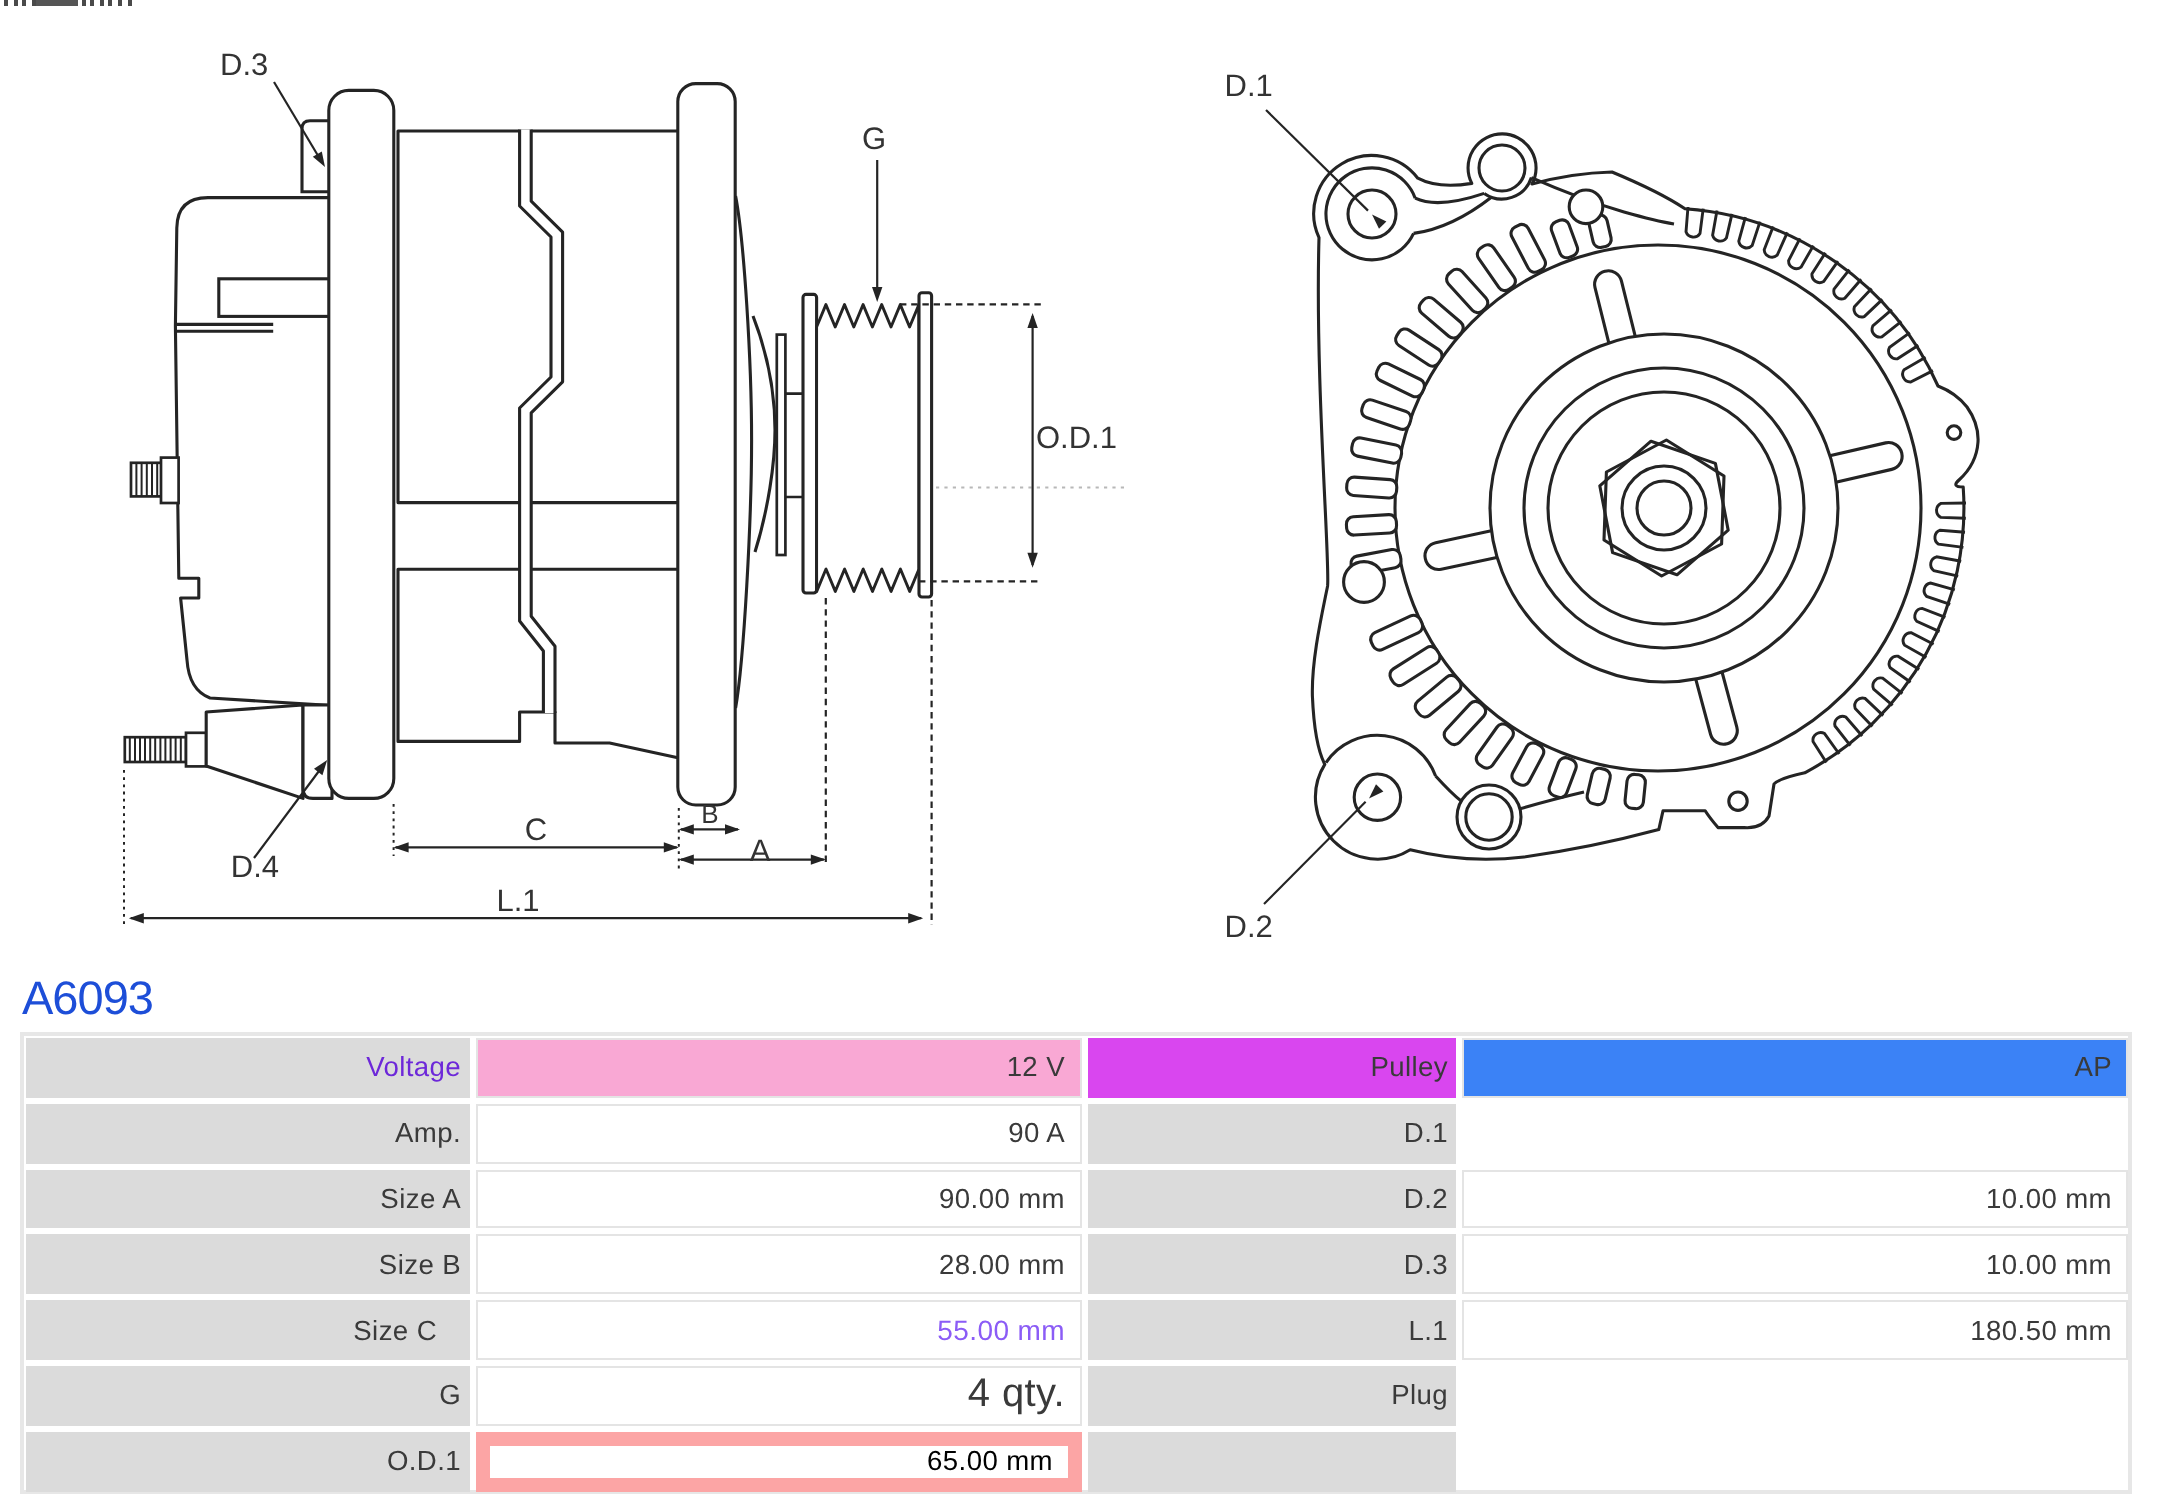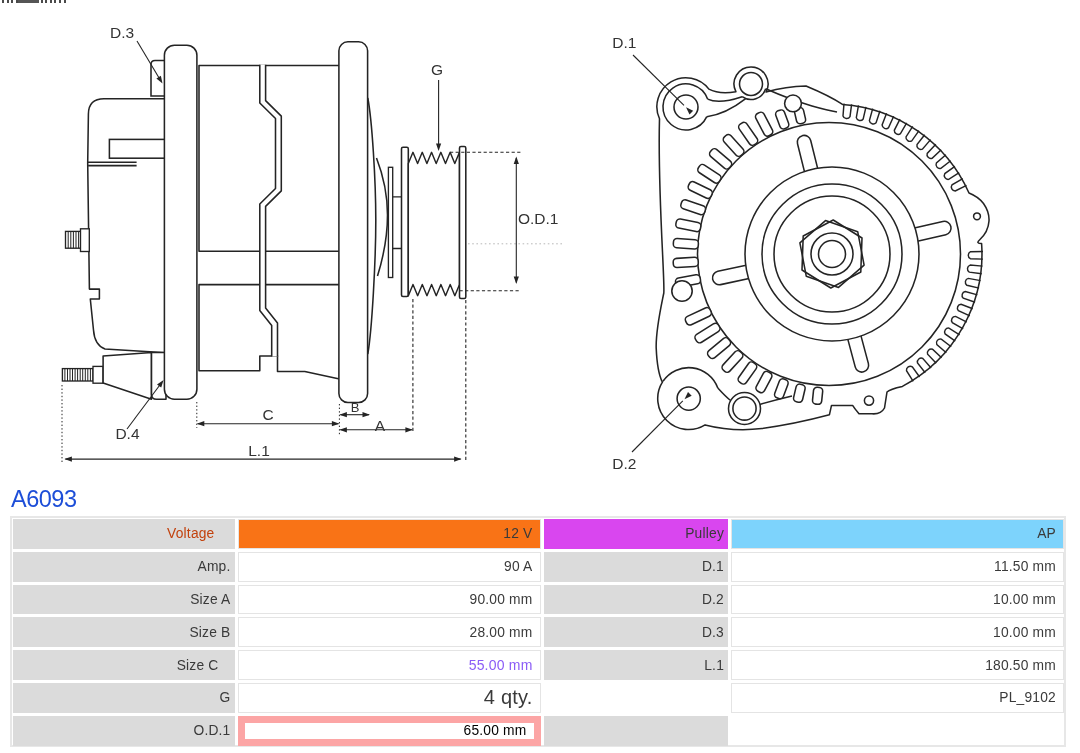"Voltage" div { color: #c2410c -> #6d28d9; padding-right: 20px -> 4px }
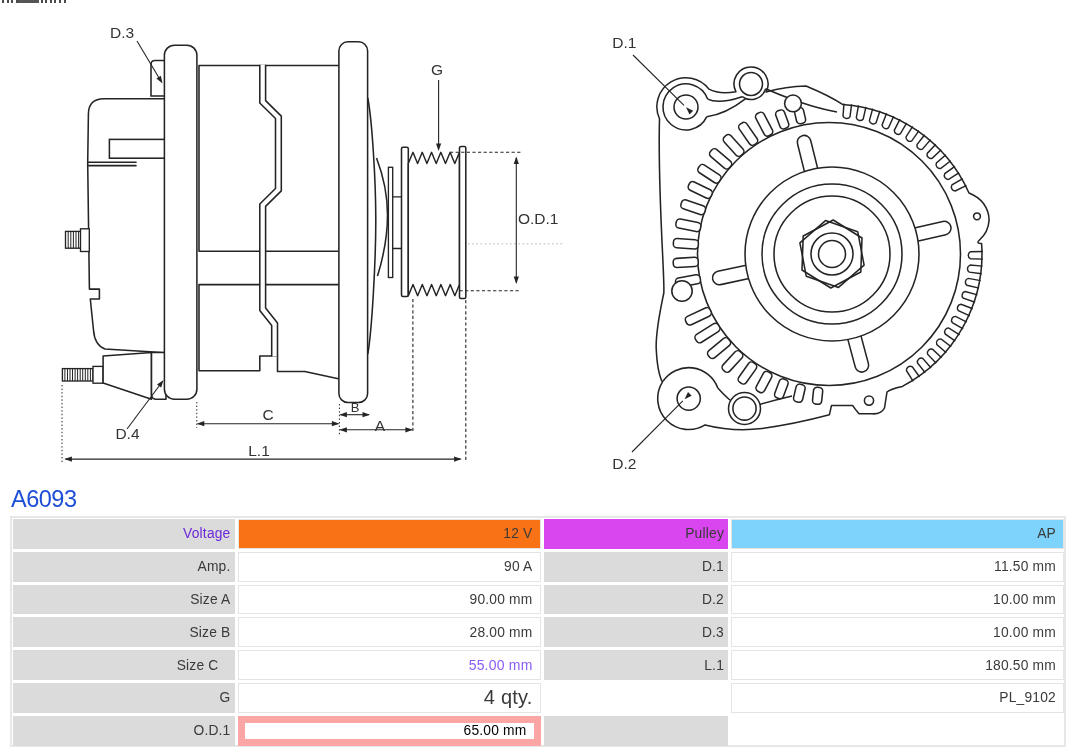"12 V" div { background: #f97316 -> #f9a8d4 }
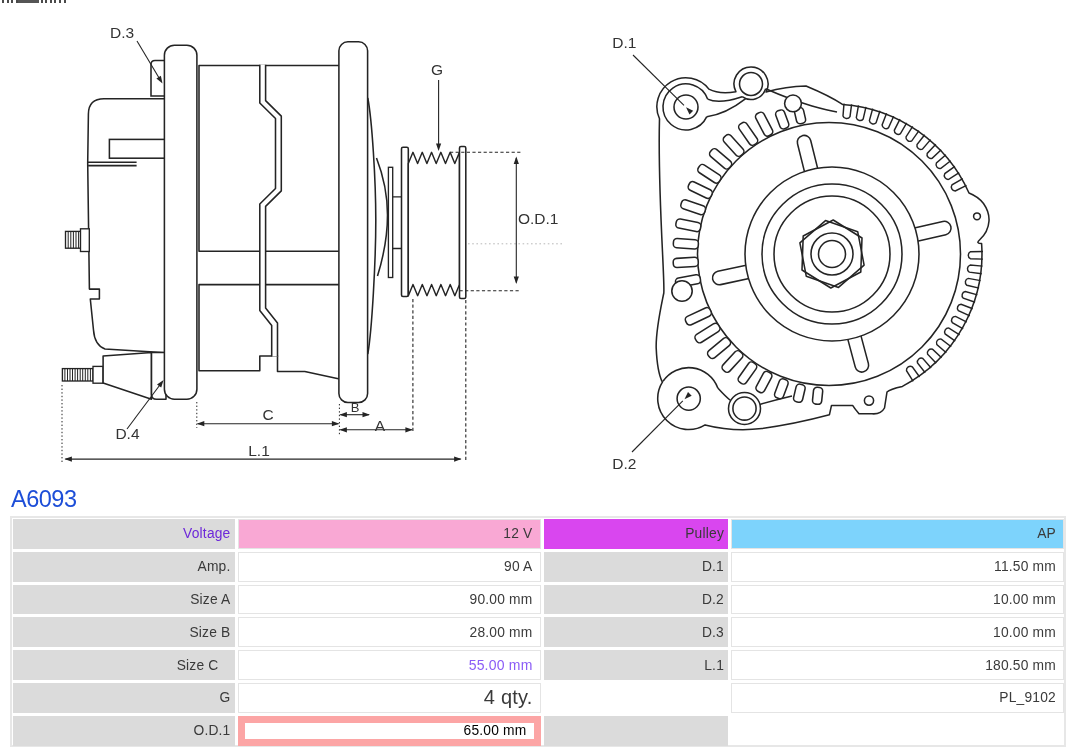"AP" div { background: #7dd3fc -> #3b82f6 }
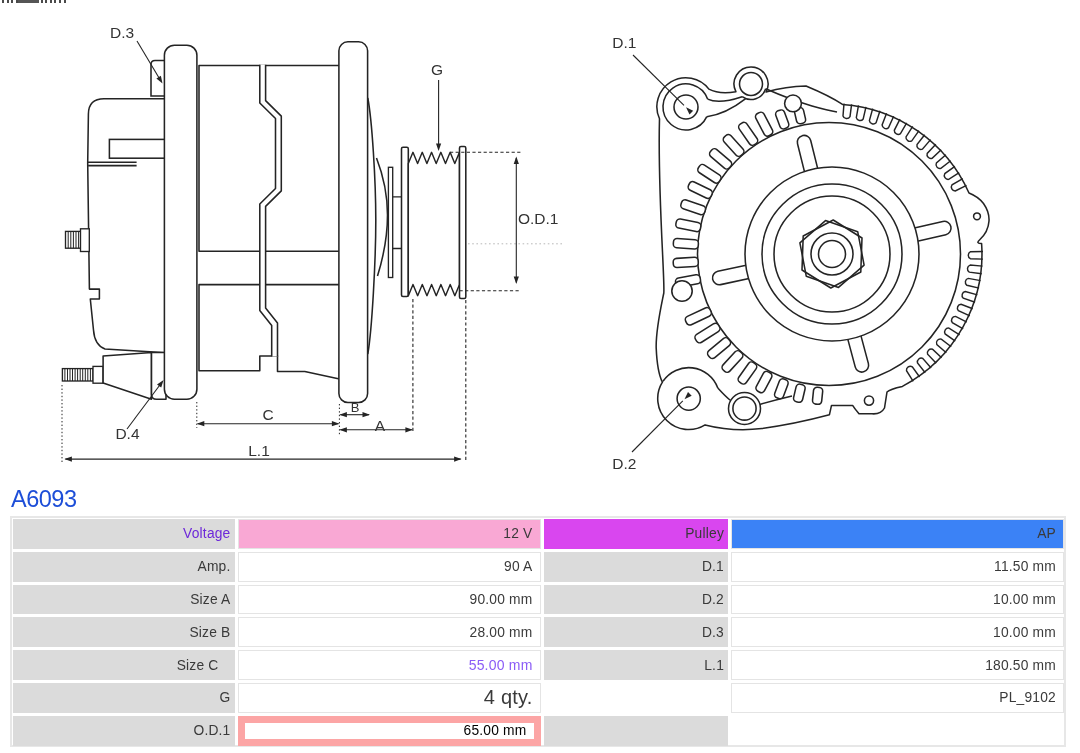"11.50 mm" div { html: <div>11.50 mm</div> -> none }
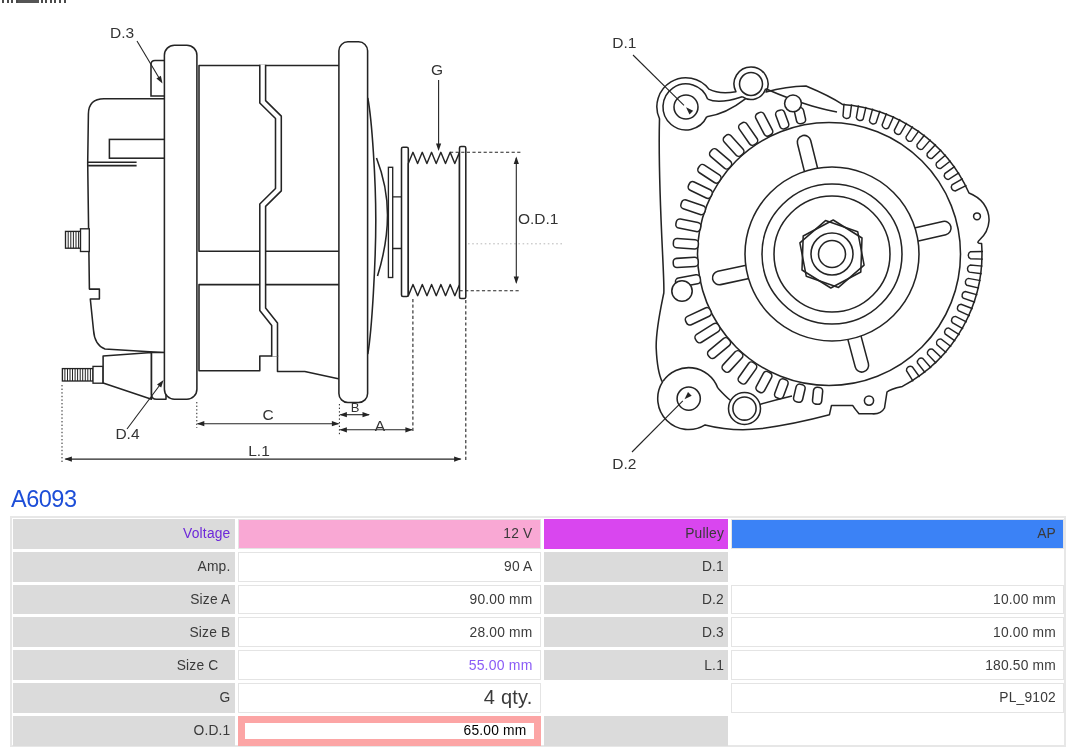"Plug" div { html: none -> <div>Plug</div> }
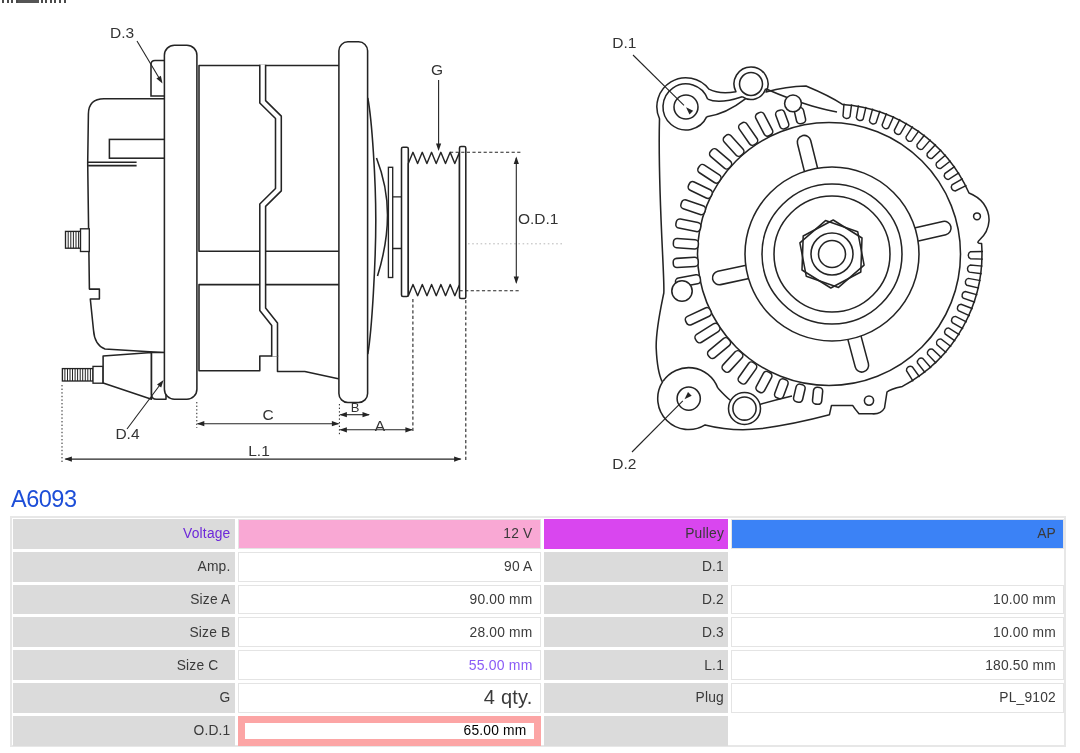"PL_9102" div { html: <div>PL_9102</div> -> none }
